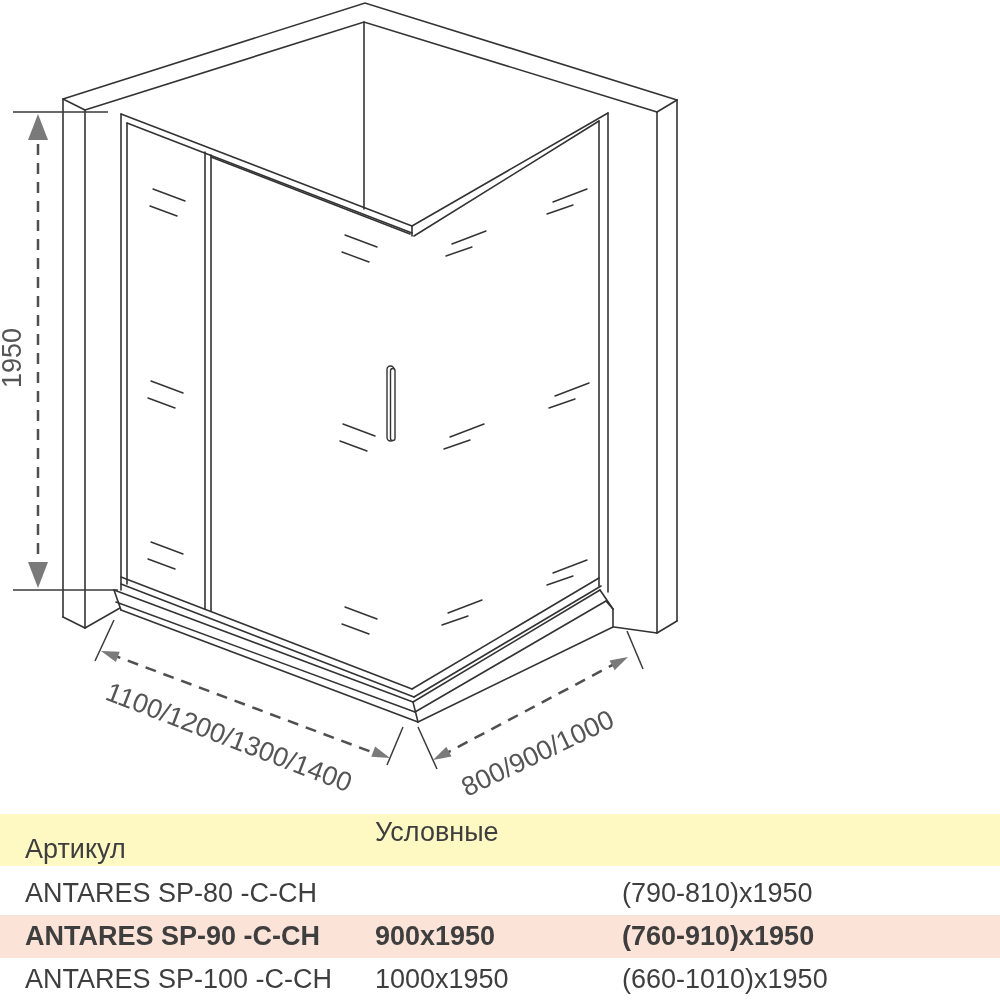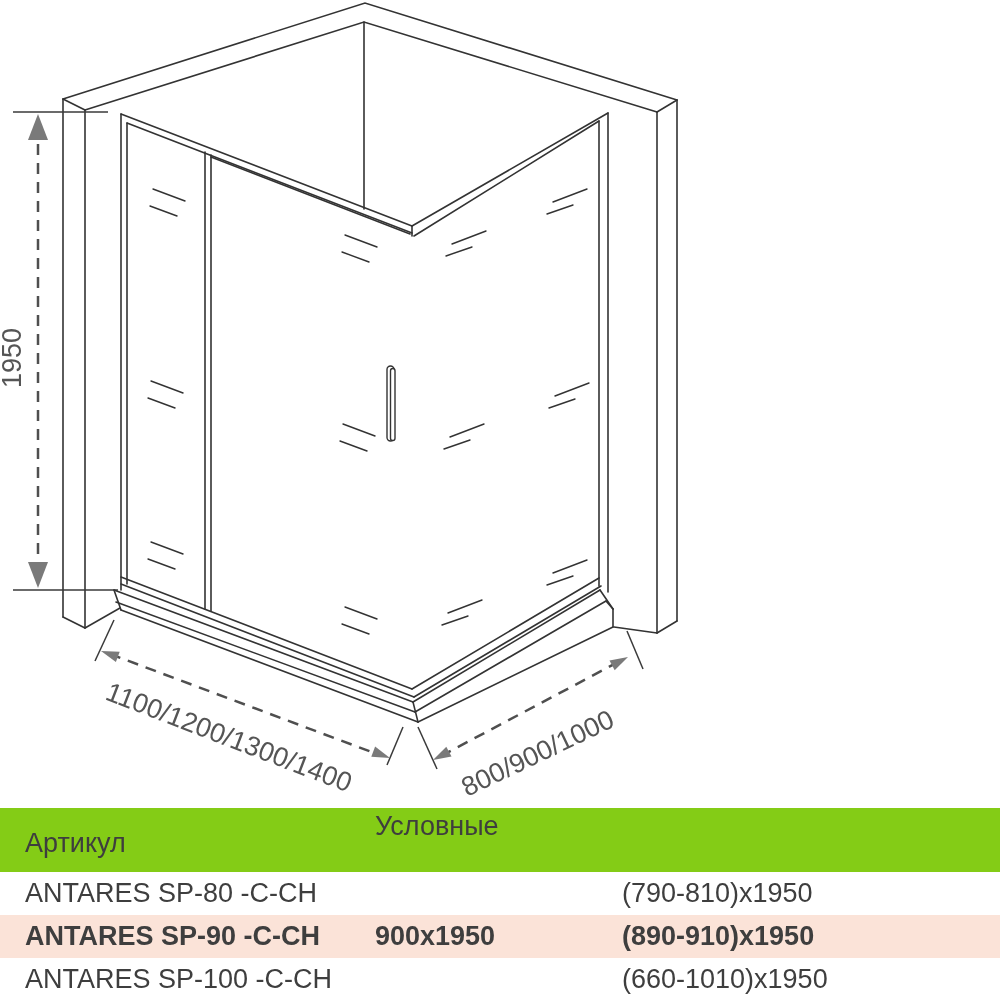"Артикул" .t-header { background: #84cc16 -> #fef9c3; height: 91px -> 52px; top: 8px -> 14px }
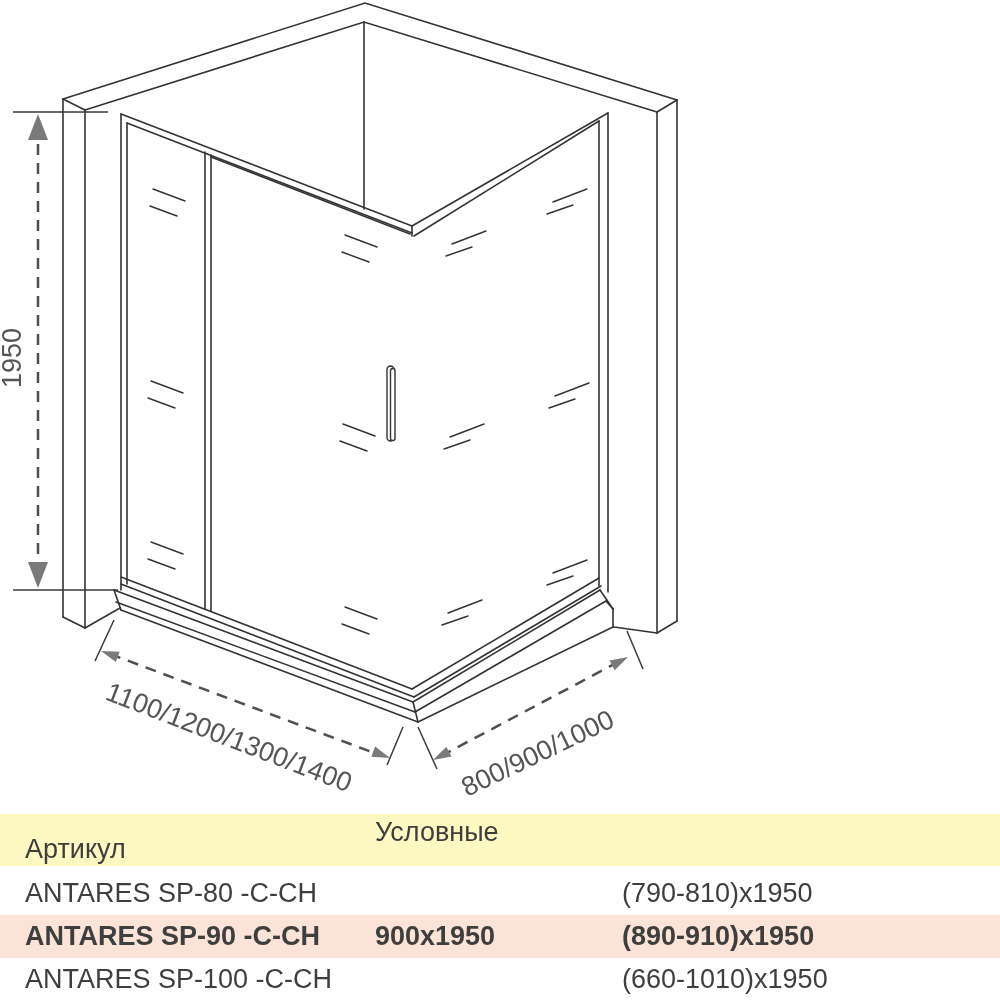"(890-910)x1950" div.cell { text: 890-910 -> 760-910 }
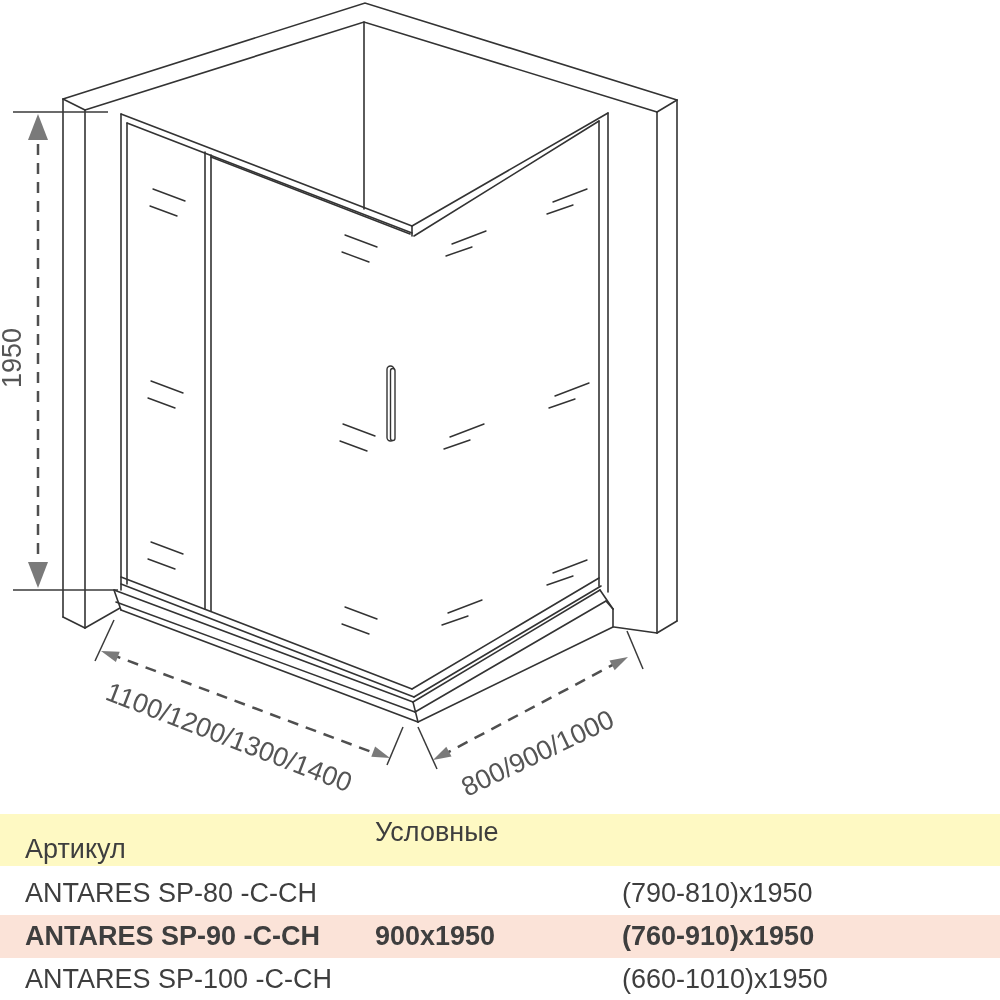"1000x1950" div.cell { html: none -> <div>1000x1950</div> }
